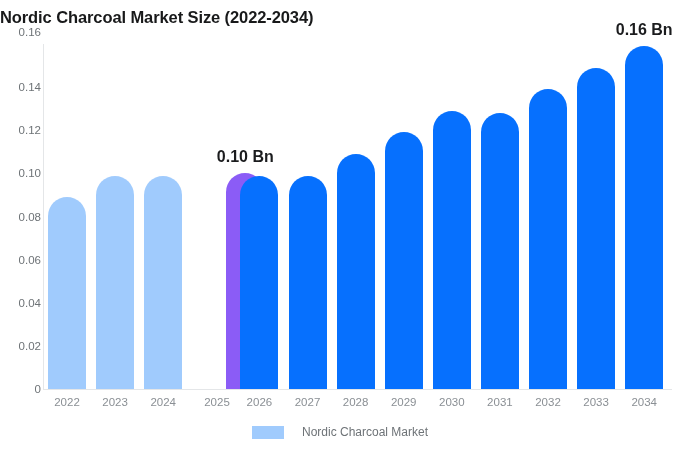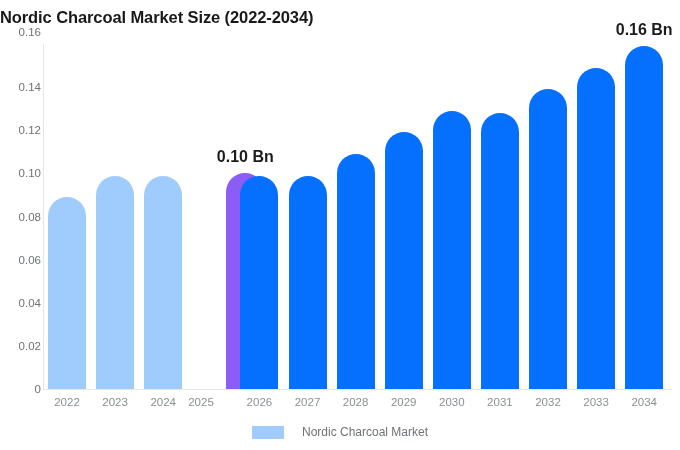"2025" div.x-tick-label { left: 173px -> 189px }
